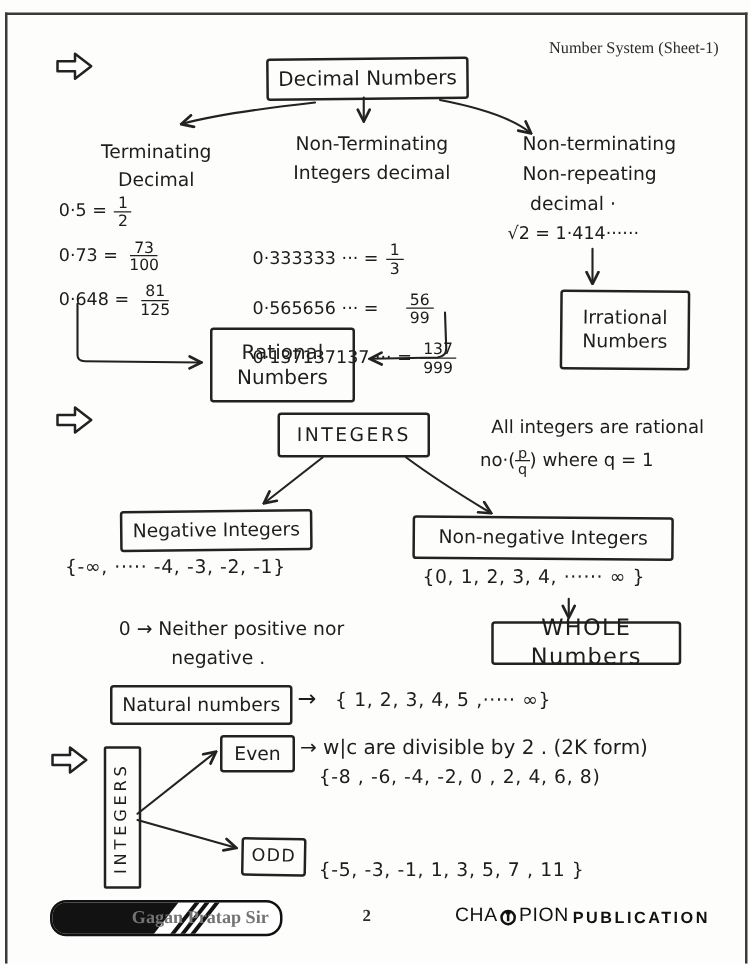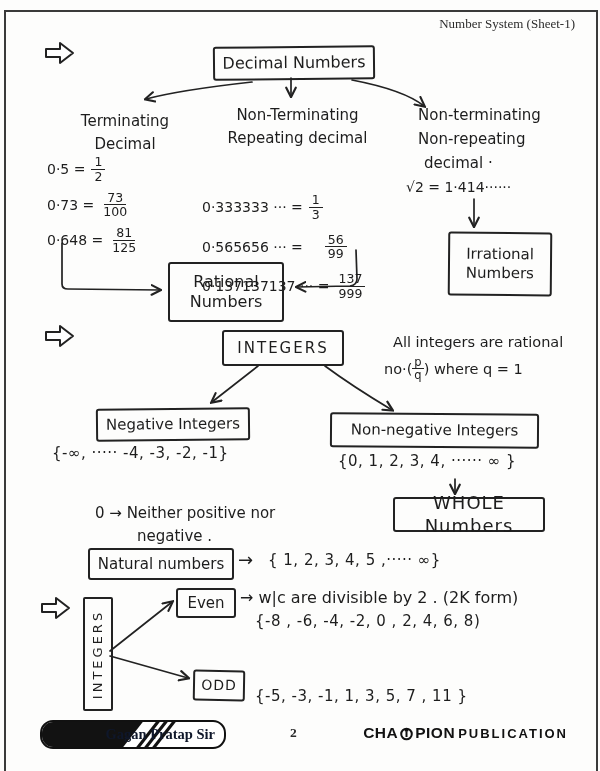"Number System (Sheet-1)" div.abs { top: 16px -> 30px }
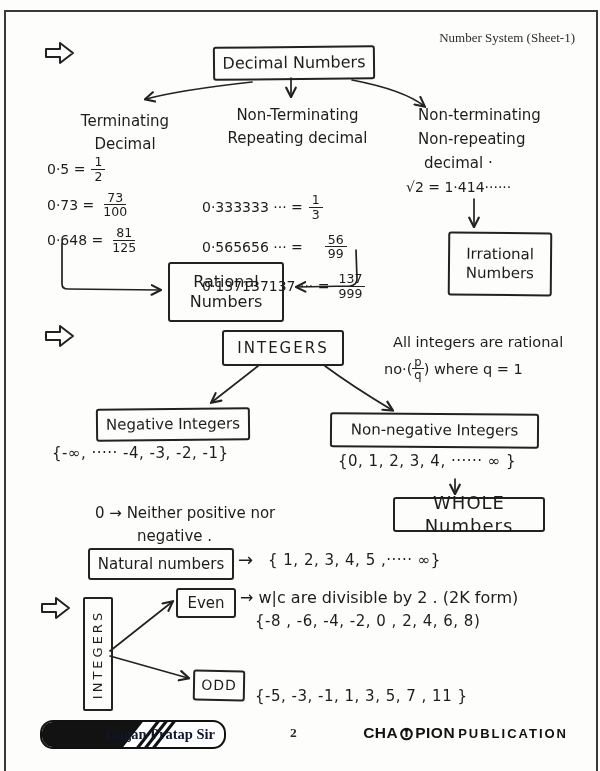"Repeating decimal" div { text: Repeating -> Integers }
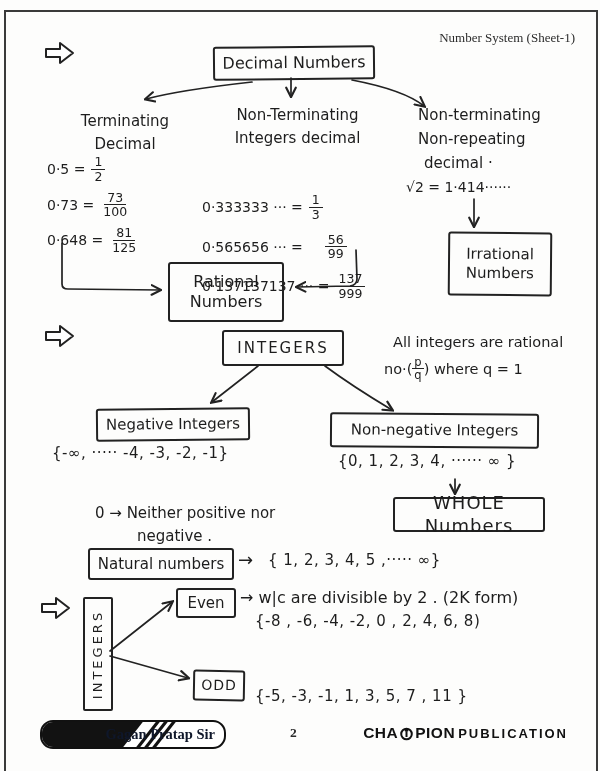"0 → Neither positive nor" div.abs { margin-top: 10px -> none }
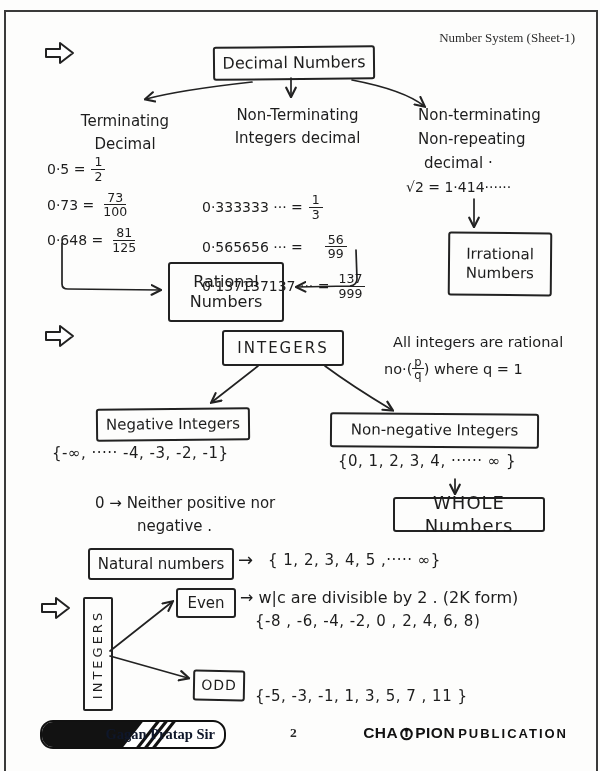"Gagan Pratap Sir" .logo-text { color: #0f172a -> #737373 }
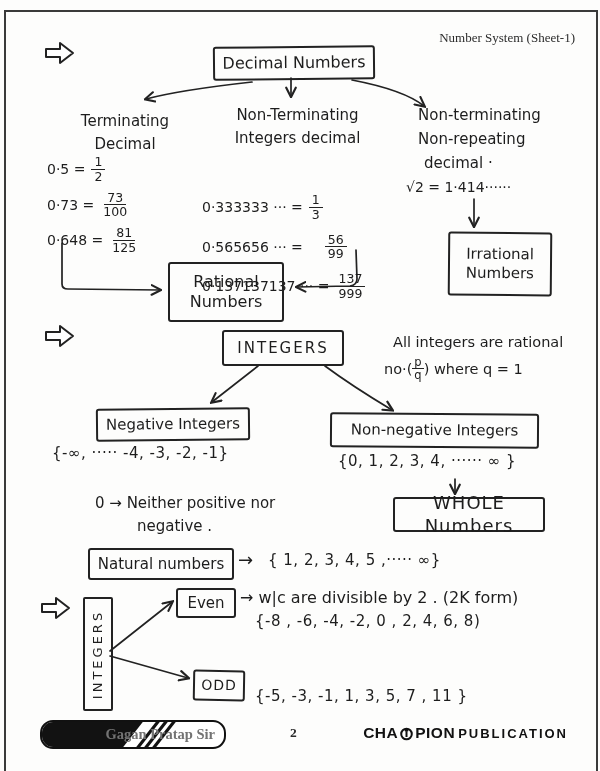"CHA" .brand .big { font-weight: 700 -> 400 }
